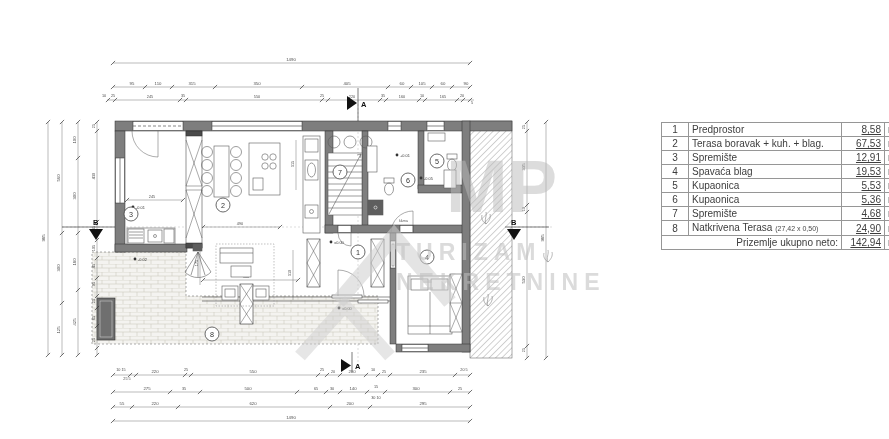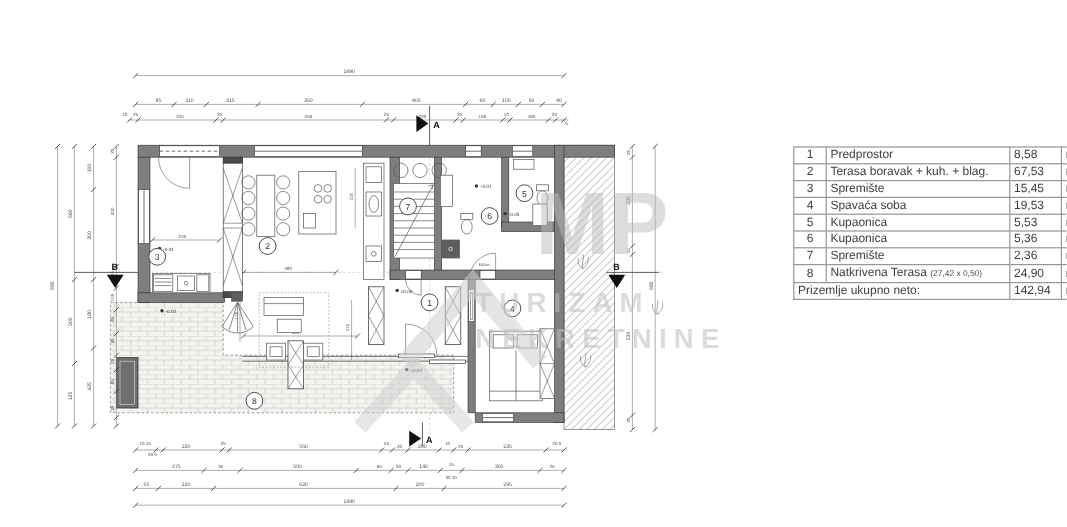"8,58" td.c-area { text-align: left -> right; text-decoration: none -> underline }
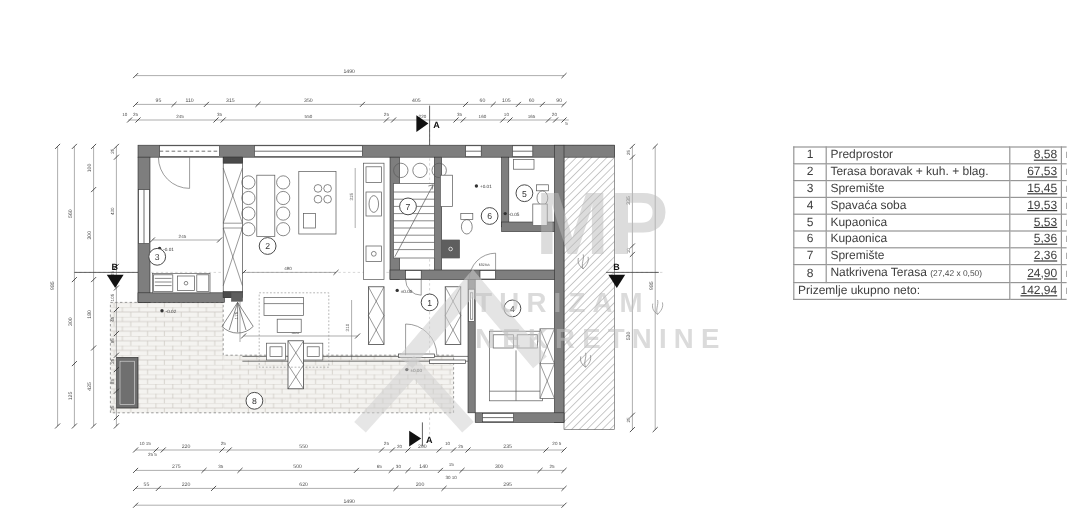"15,45" td.c-area { text: 15,45 -> 12,91 }
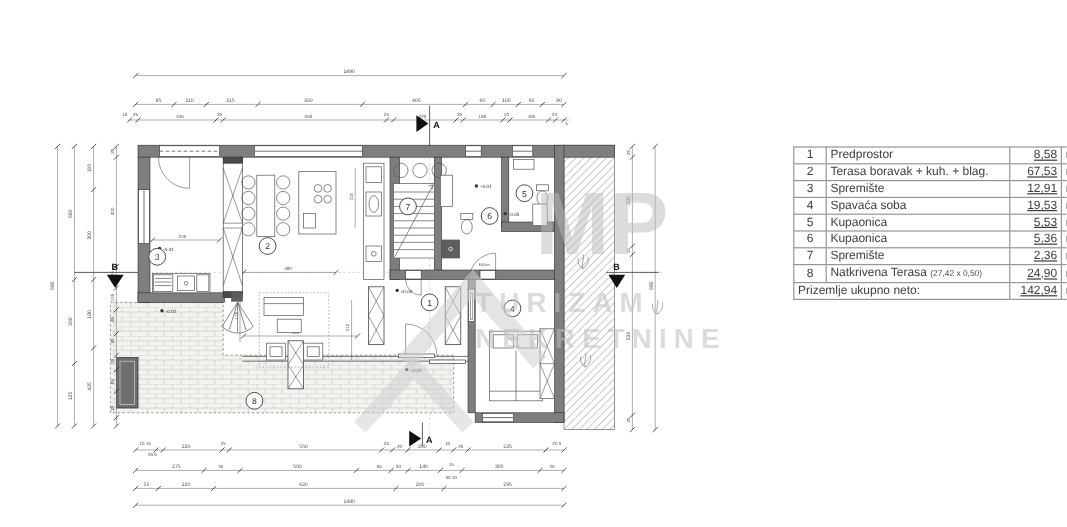"Spavaća soba" td.c-name { text: soba -> blag }
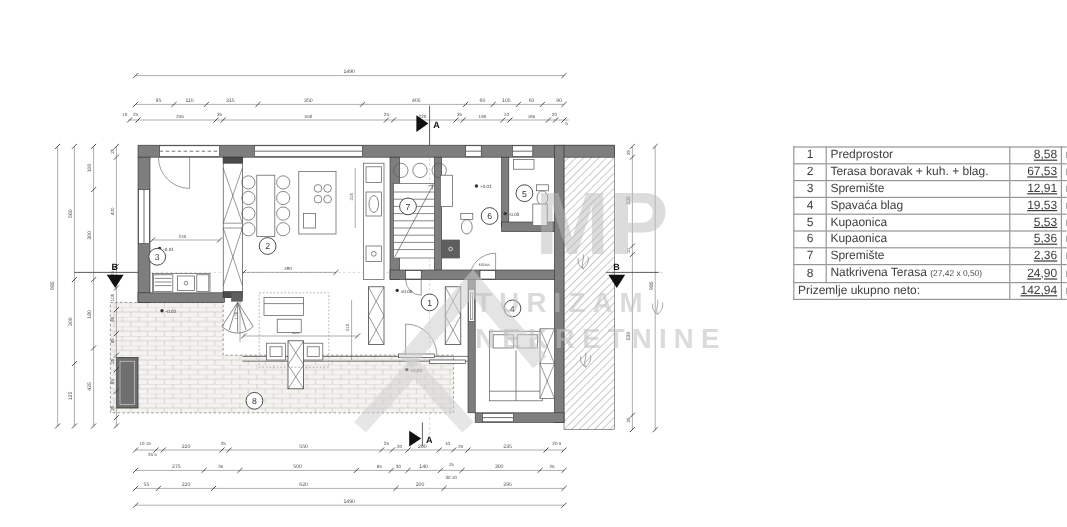"2,36" td.c-area { text: 2,36 -> 4,68 }
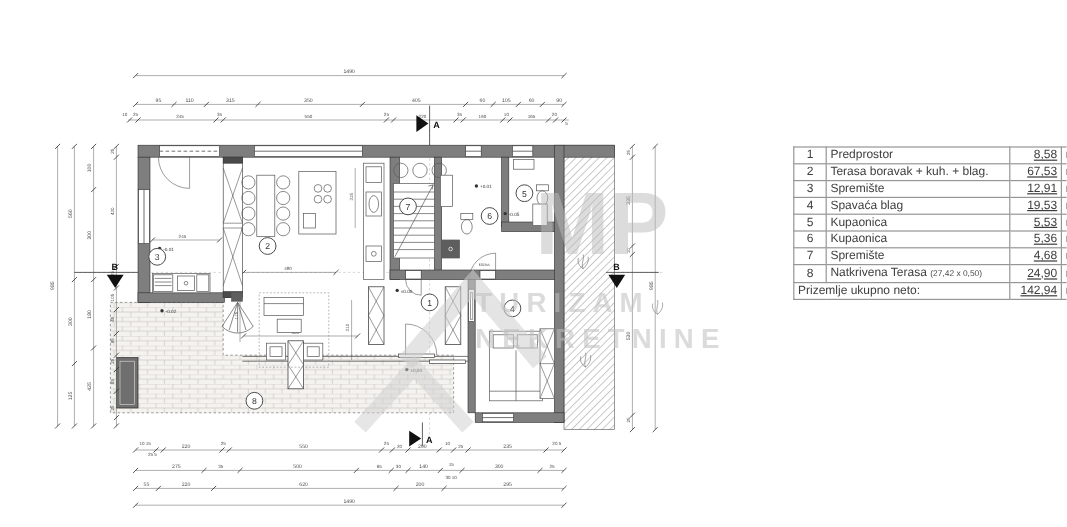"Prizemlje ukupno neto:" td.c-total { text-align: none -> right }
